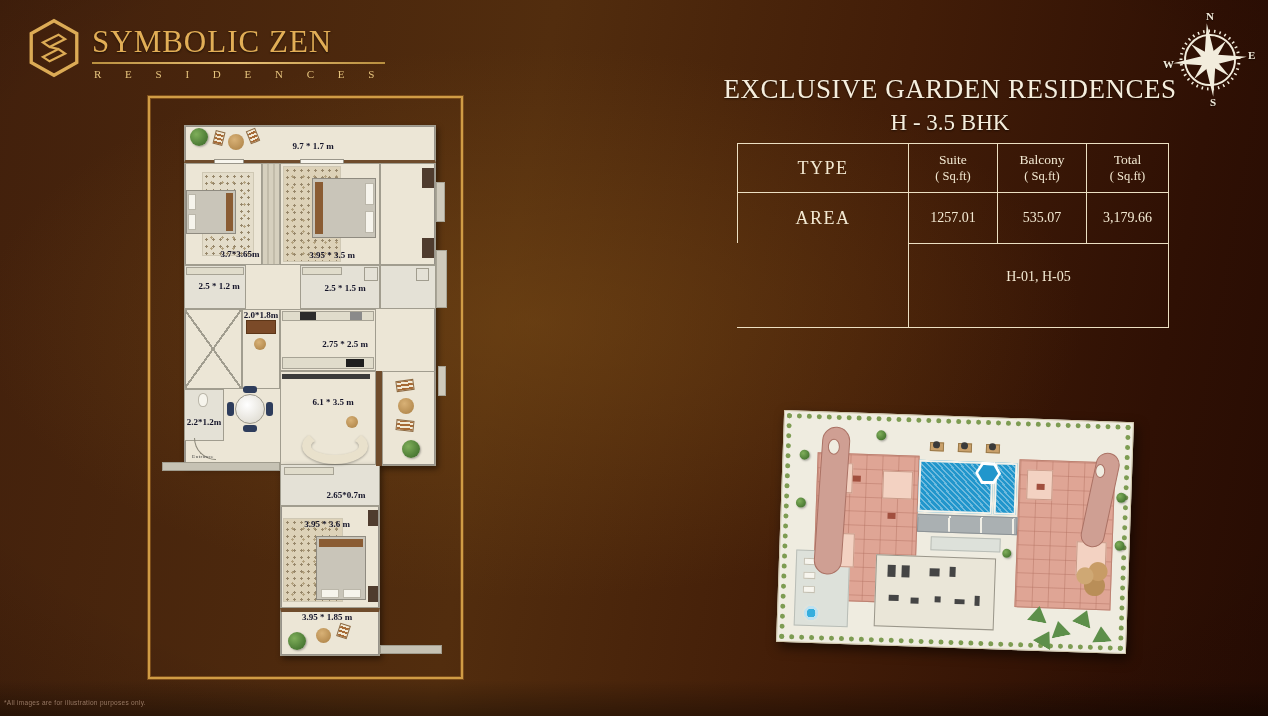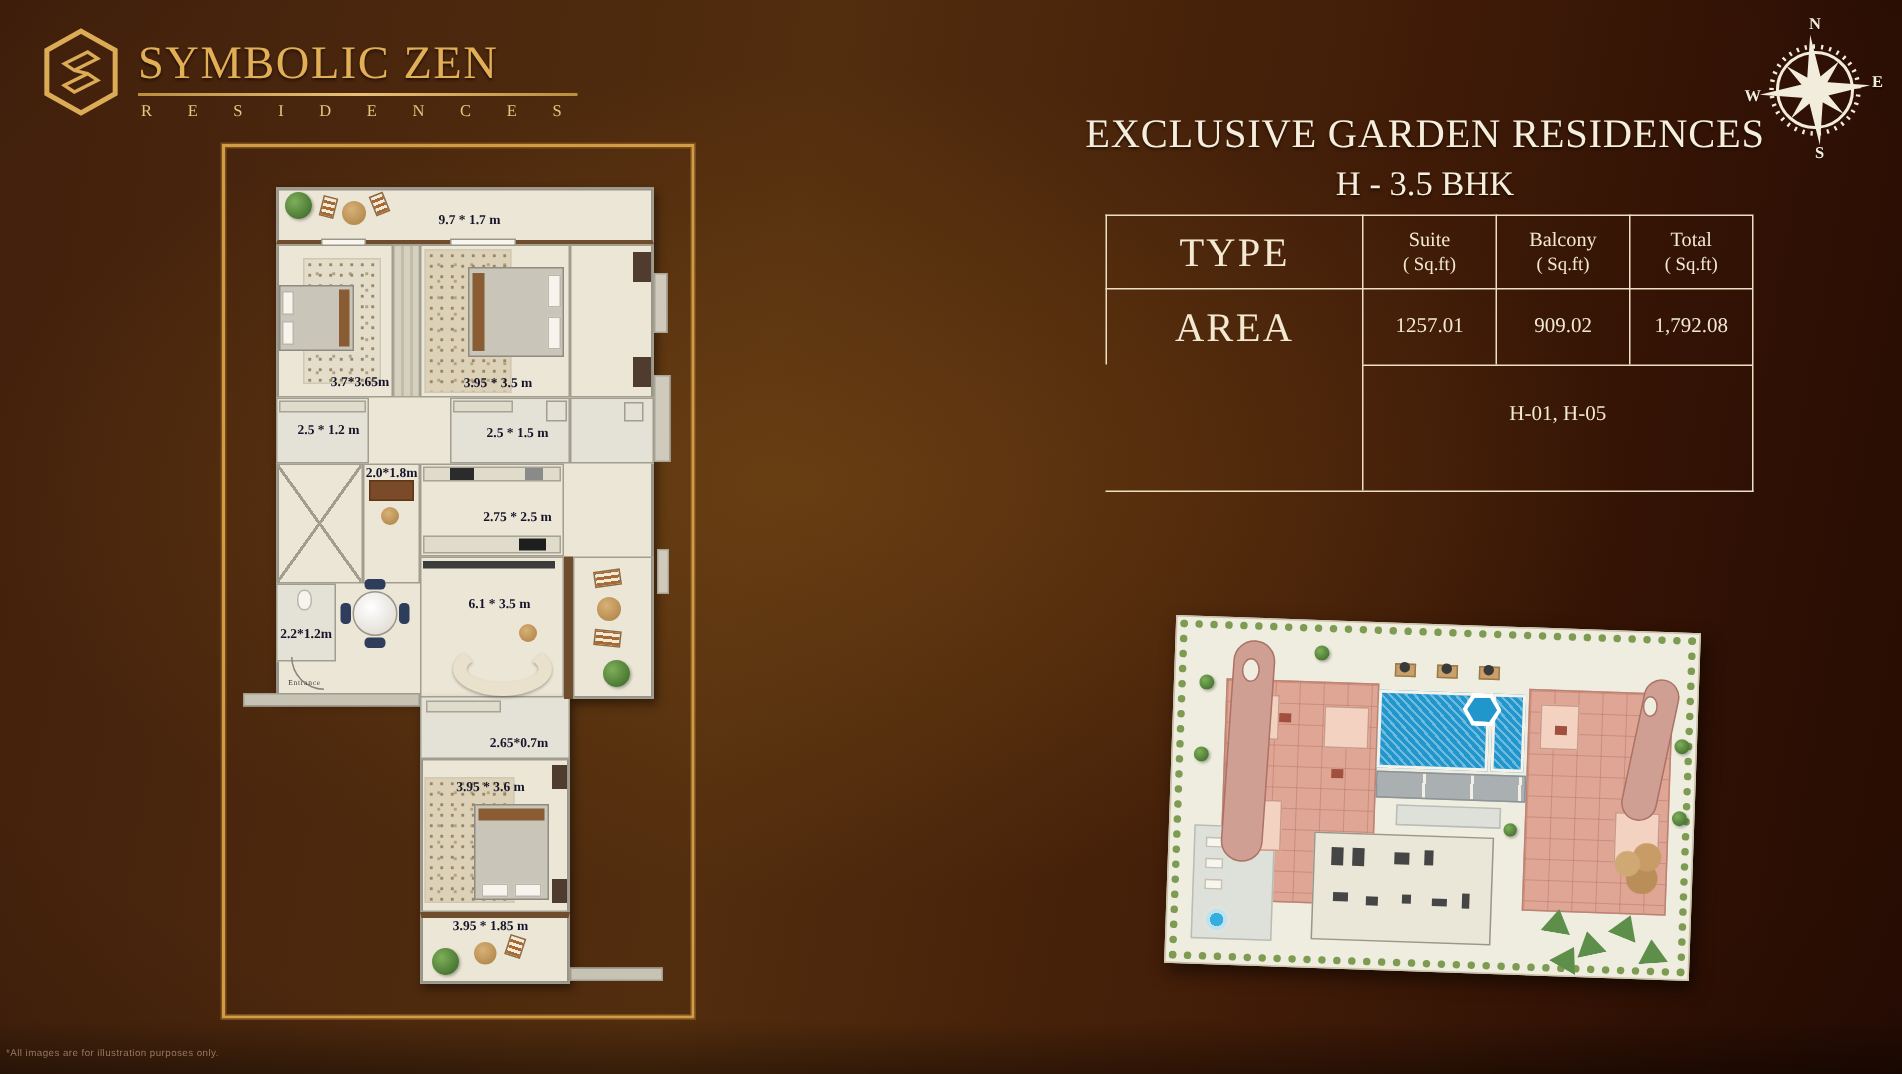"TYPE" .rowlabel { font-size: 27px -> 18px }
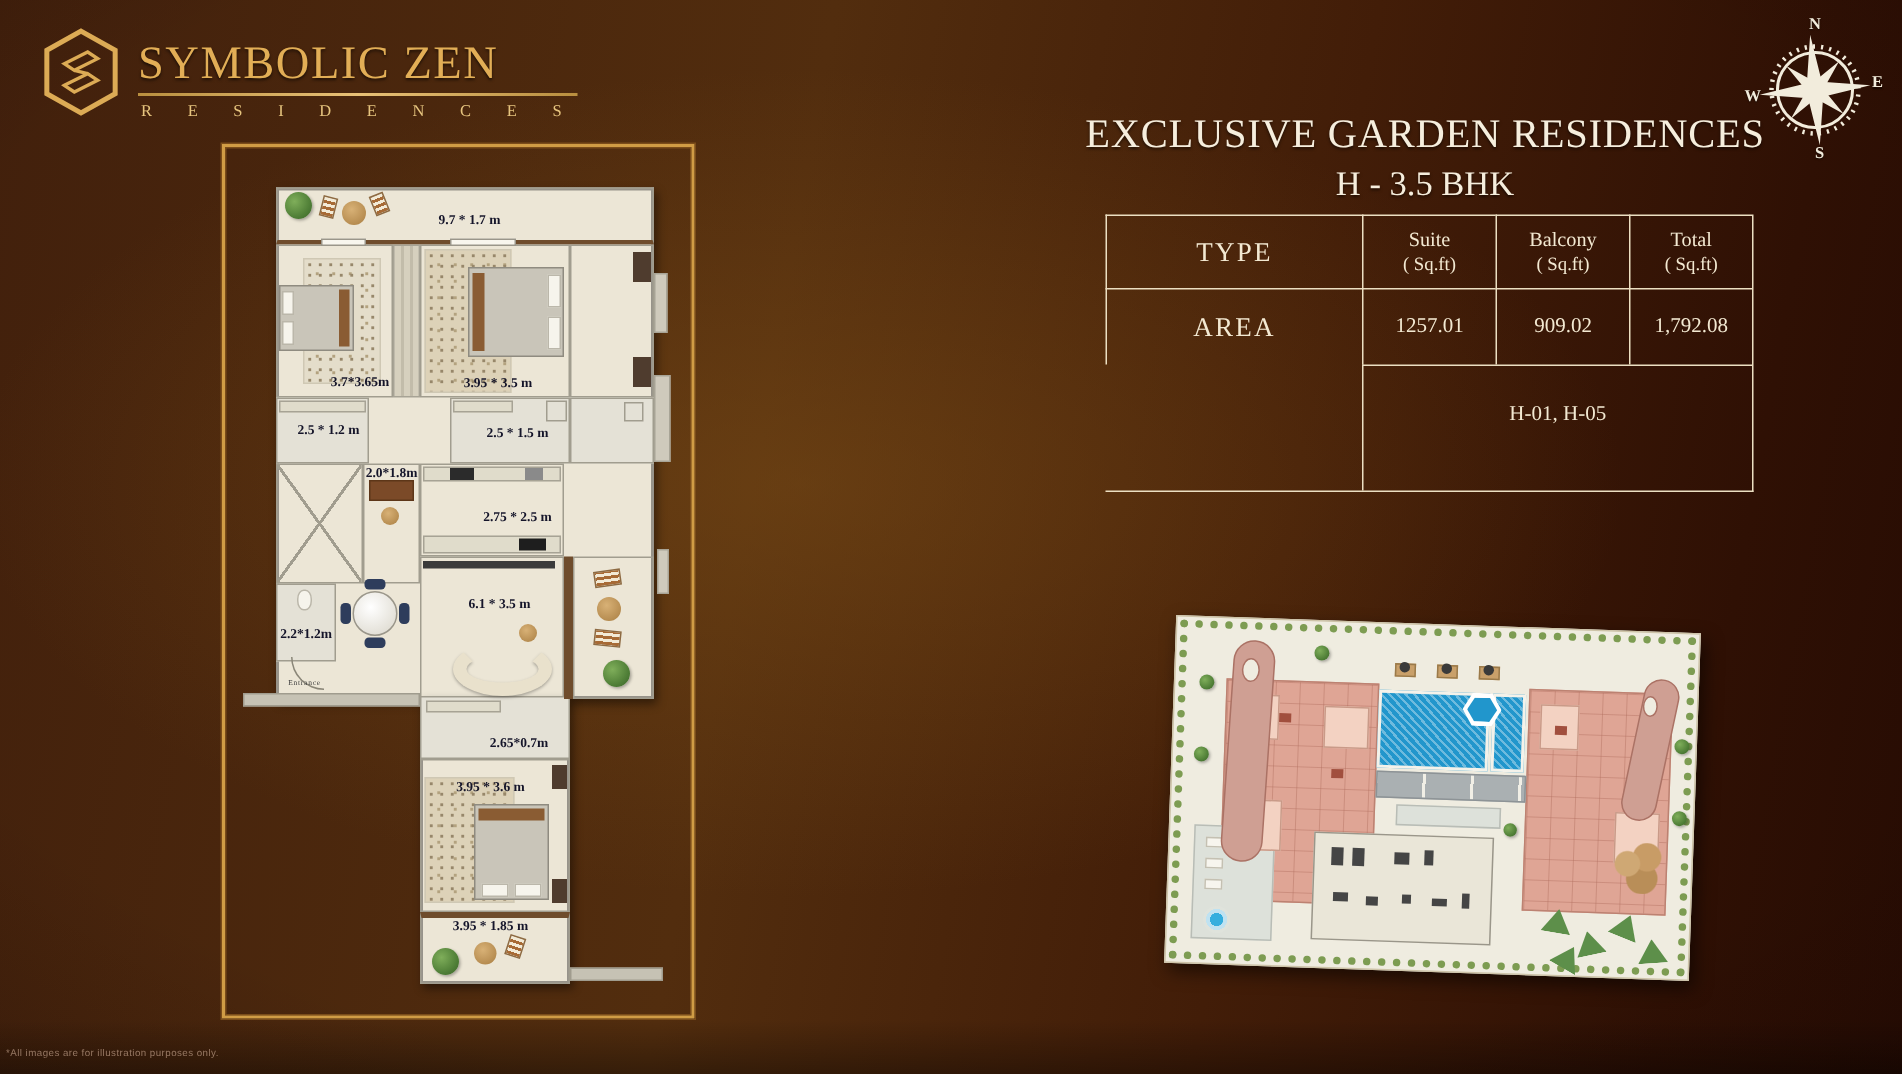"909.02" div.cell { text: 909.02 -> 535.07 }
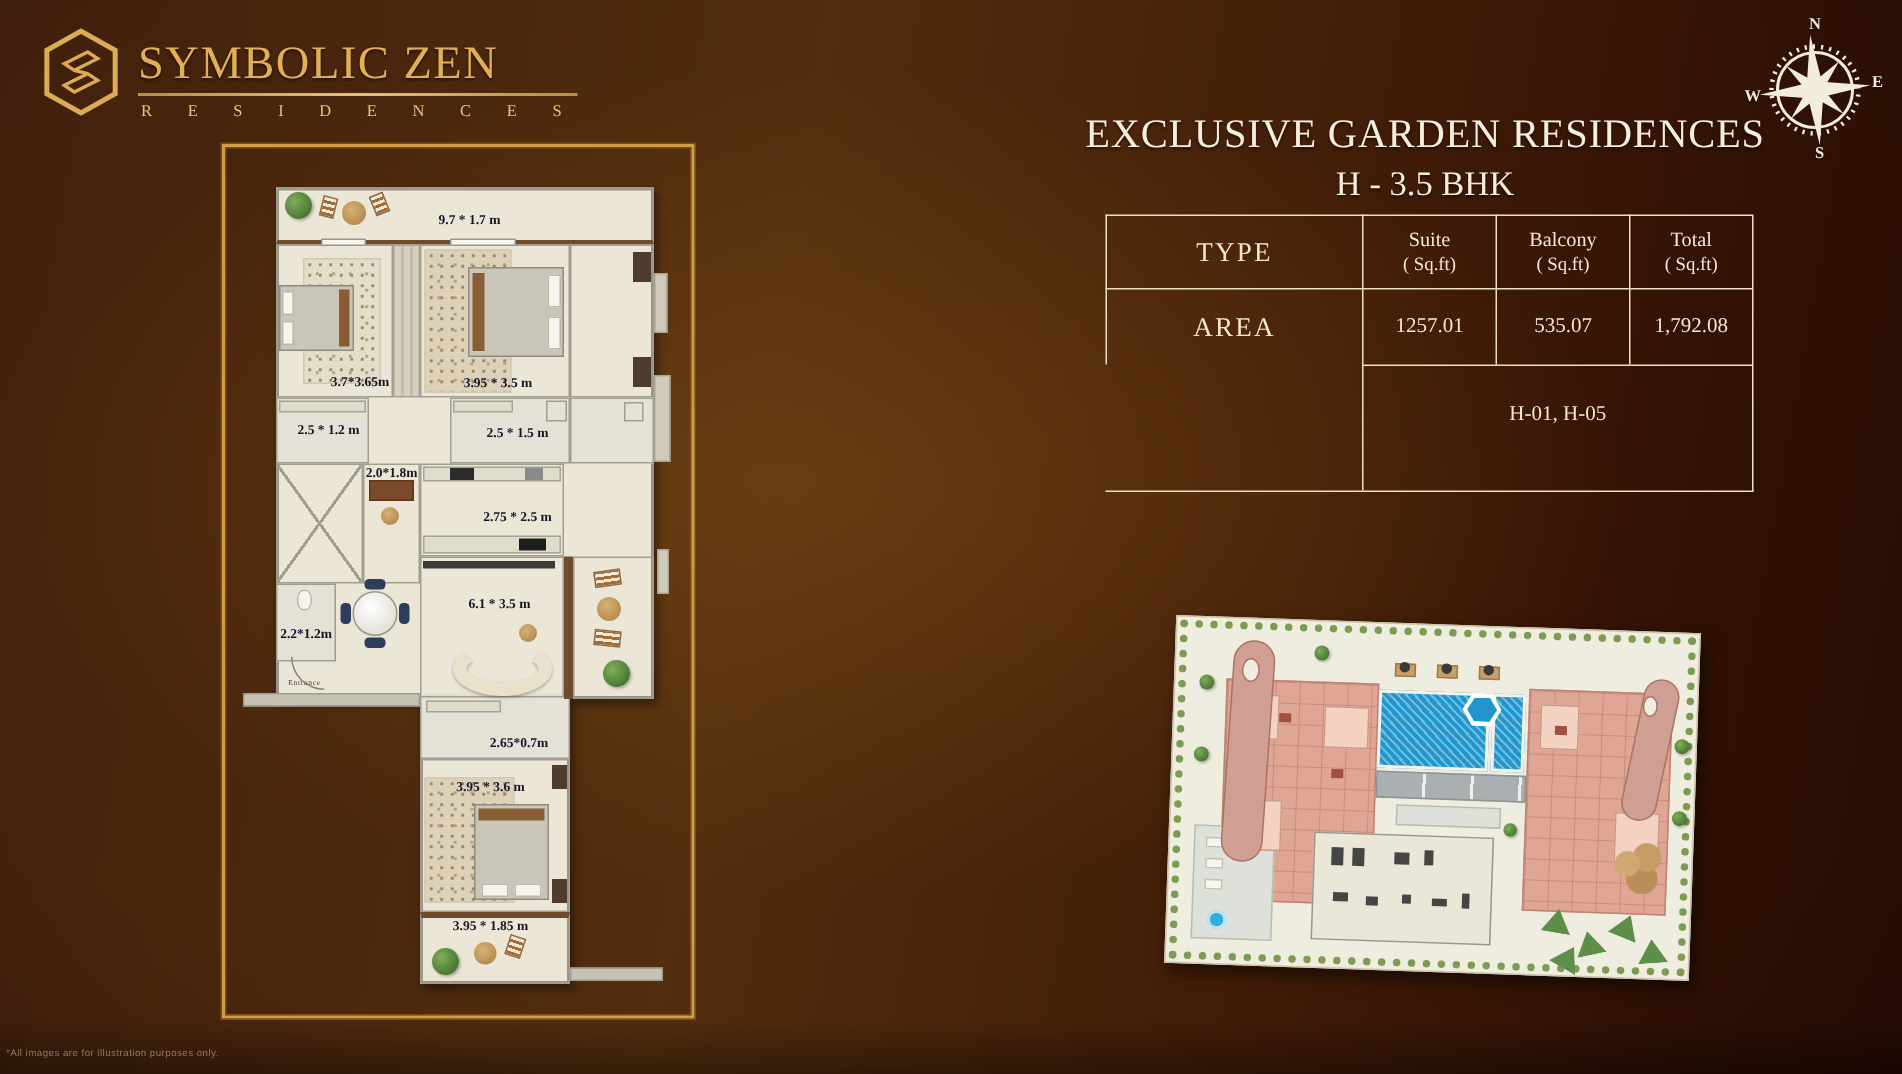"1,792.08" div.cell { text: 1,792.08 -> 3,179.66 }
